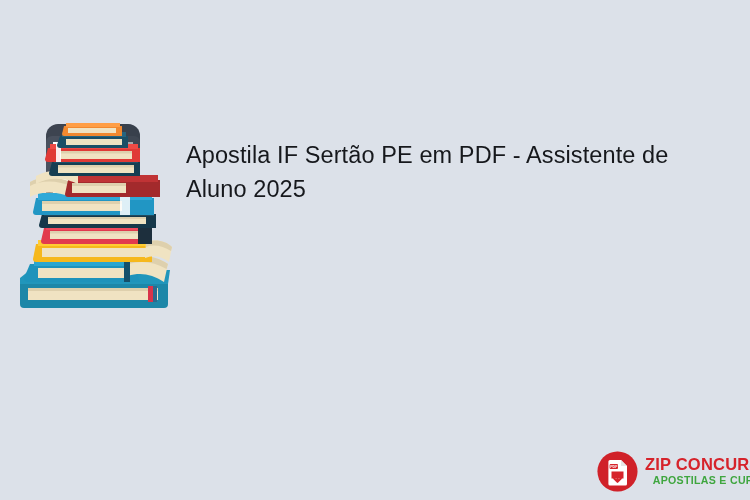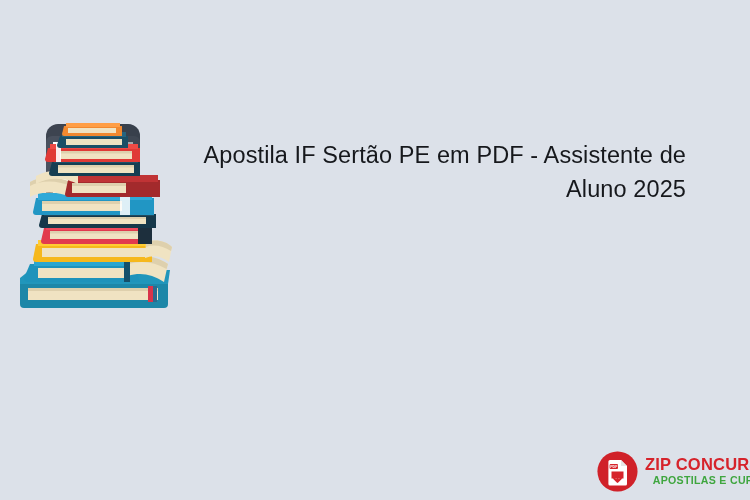"Apostila IF Sertão PE em" .title-block { left: 180px -> 186px; text-align: right -> left }
